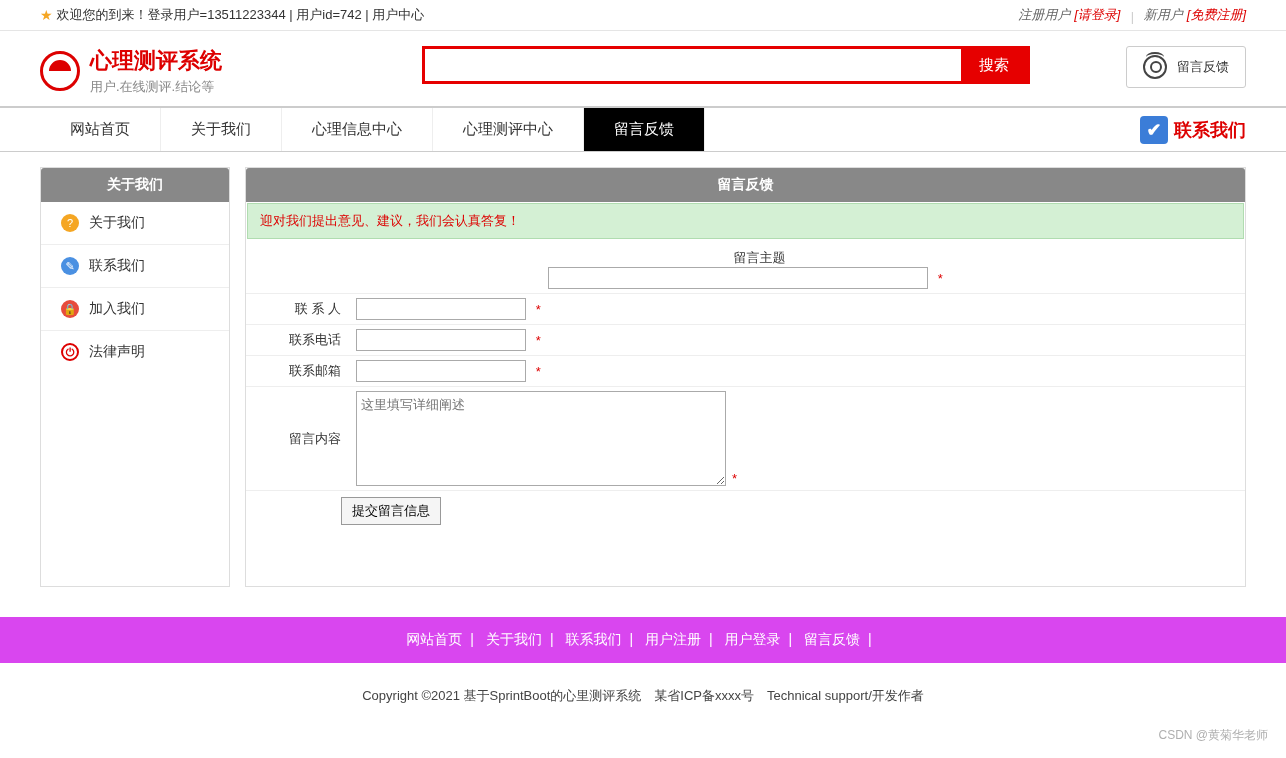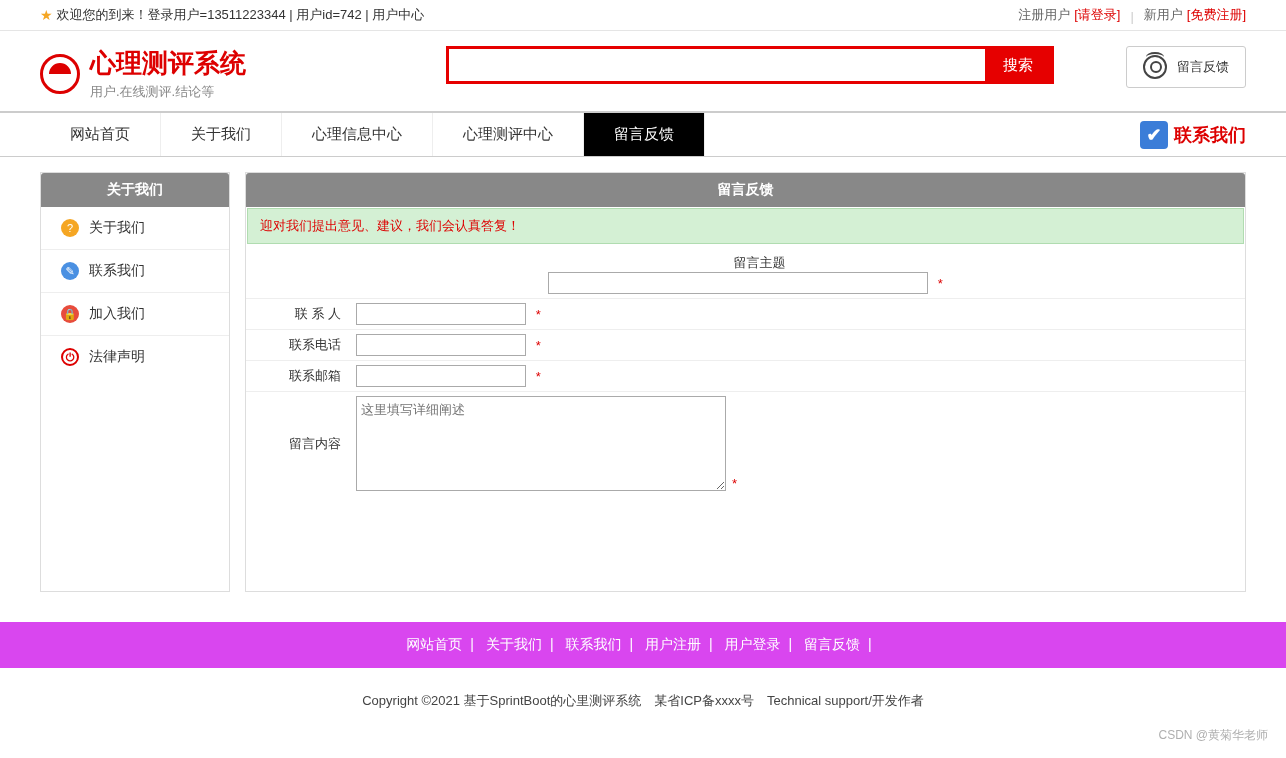"注册用户" .top-right { font-style: none -> italic }
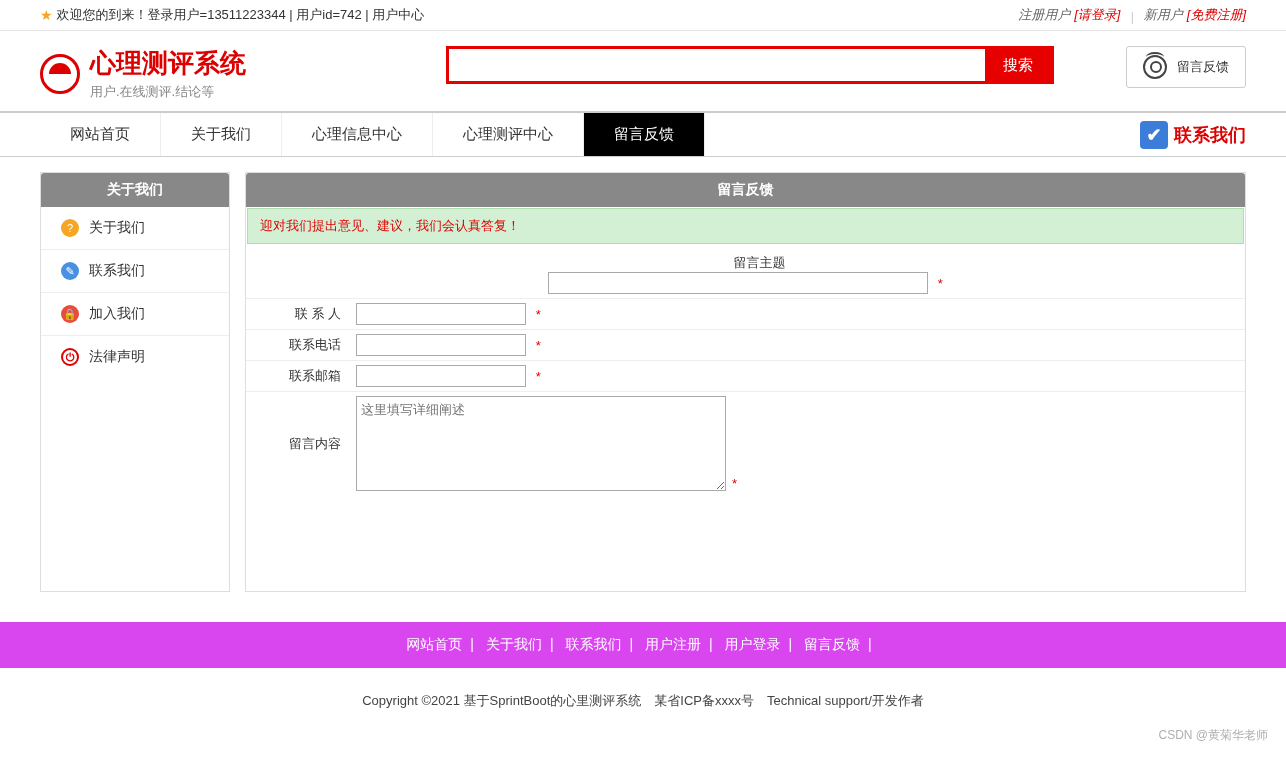"心理测评系统" .logo-title { font-size: 26px -> 22px }
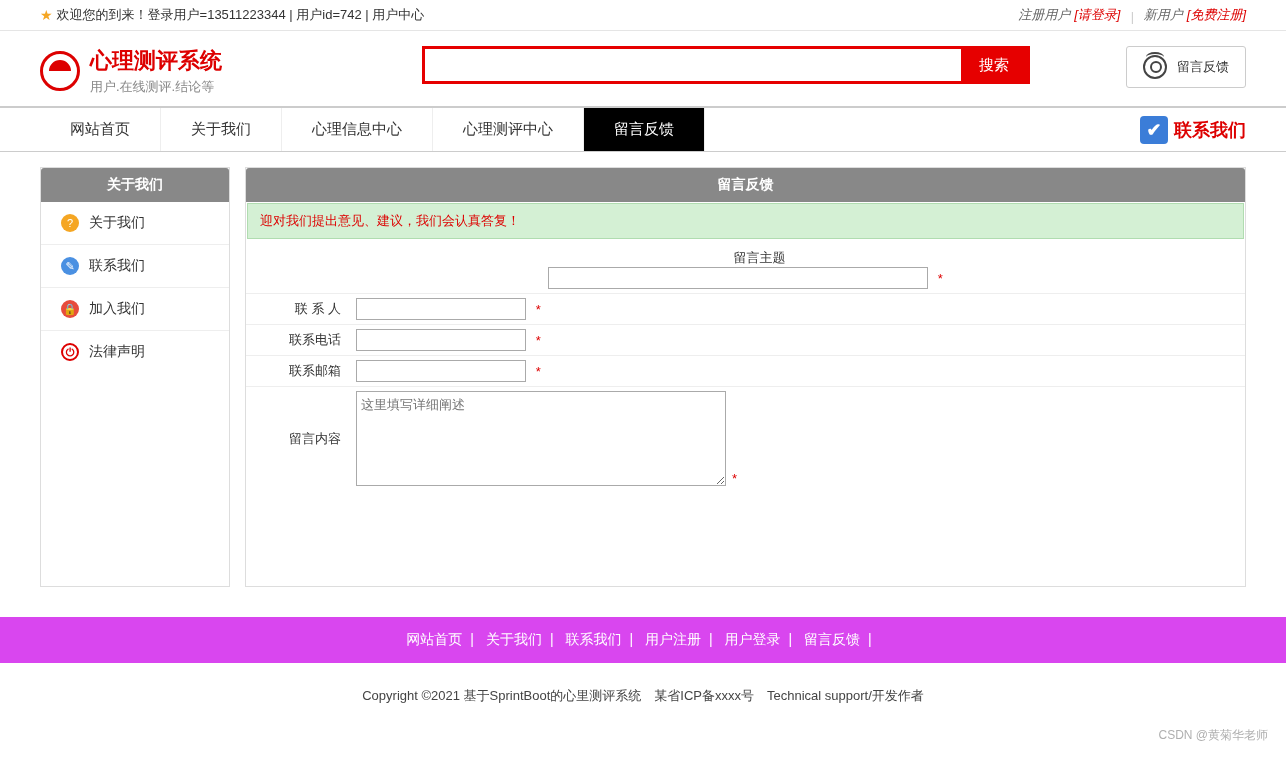"提交留言信息" div.submit-row { html: none -> <div> <button>提交留言信息</button> </div> }
